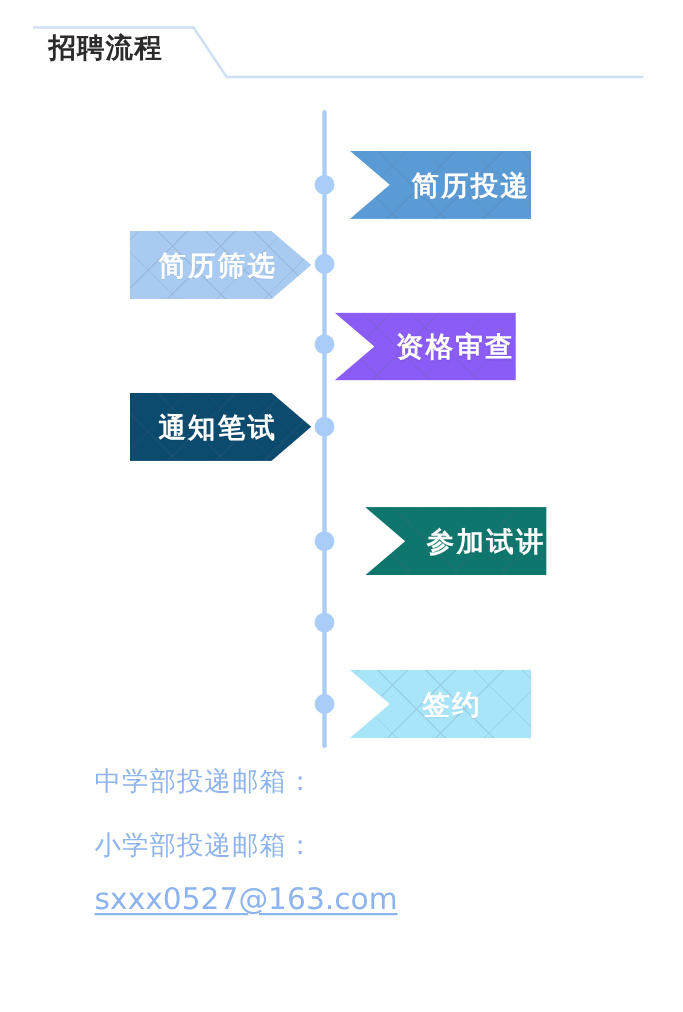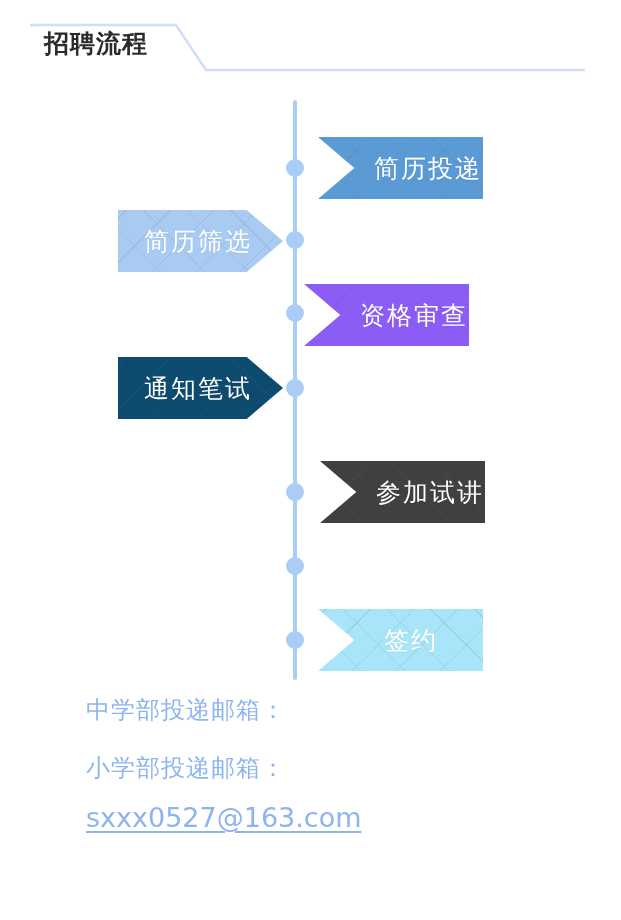"简历投递" .chip .chip-label { font-weight: normal -> bold }
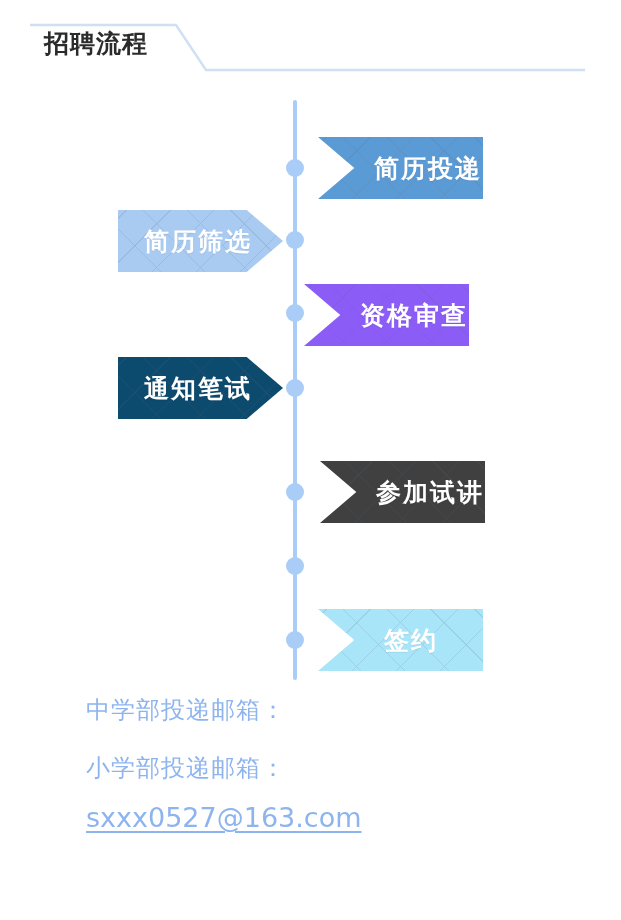"参加试讲" div.chip { background: #404040 -> #0f766e; left: 320px -> 332px }
